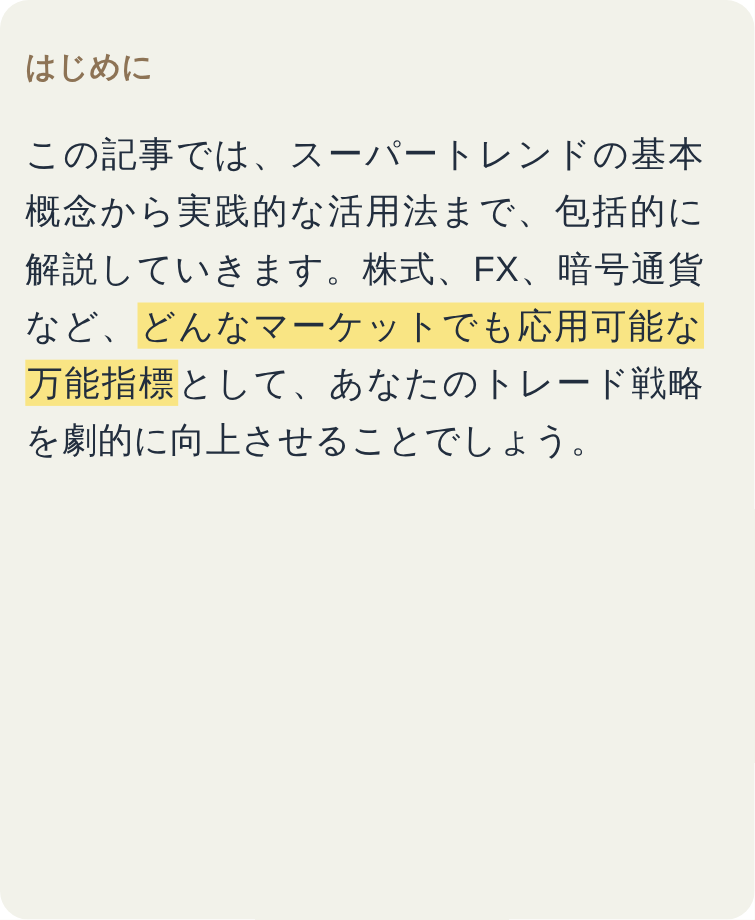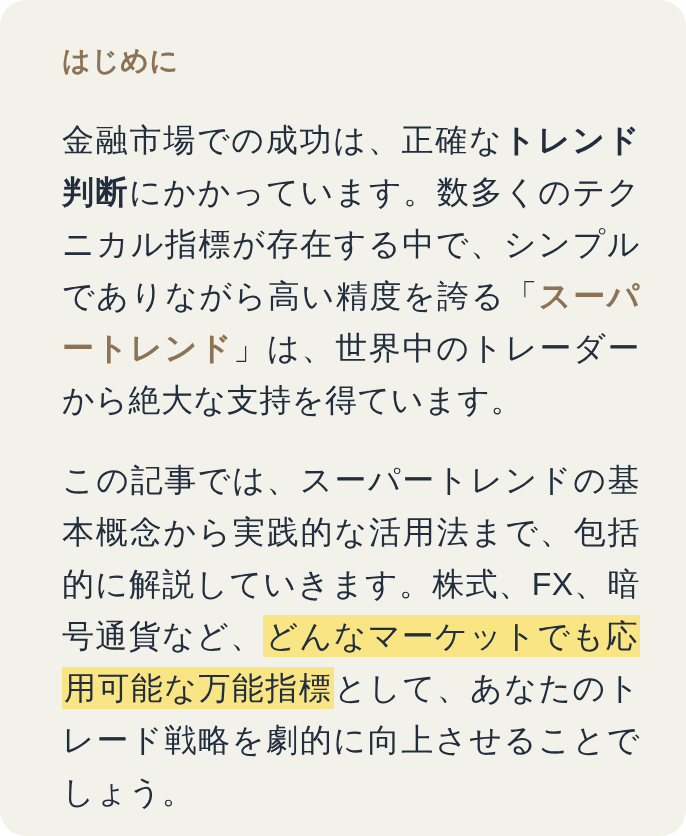"はじめに" .card { padding: 42px 46px 40px 62px -> 42px 46px 40px 23px }
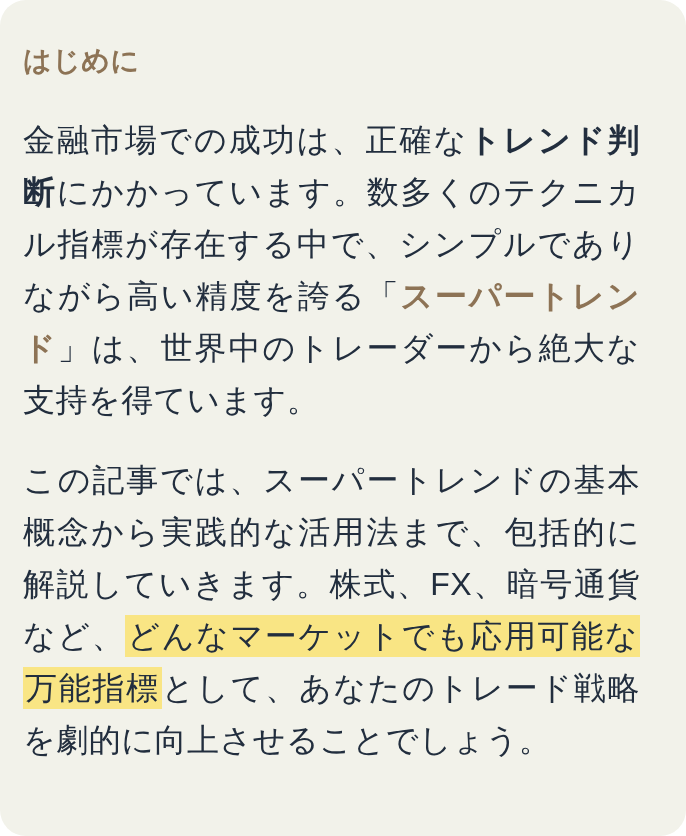"金融市場での成功は、正確なトレンド判断にかかっています。数多くのテクニカル指標が" p.body-paragraph { html: <p><span>金融市場での成功は、正確な</span><strong>トレンド判断</strong><span>にかかっています。数多くのテクニカル指標が存在する中で、シンプルでありながら高い精度を誇る「</span><strong>スーパートレンド</strong><span>」は、世界中のトレーダーから絶大な支持を得ています。</span></p> -> none }
